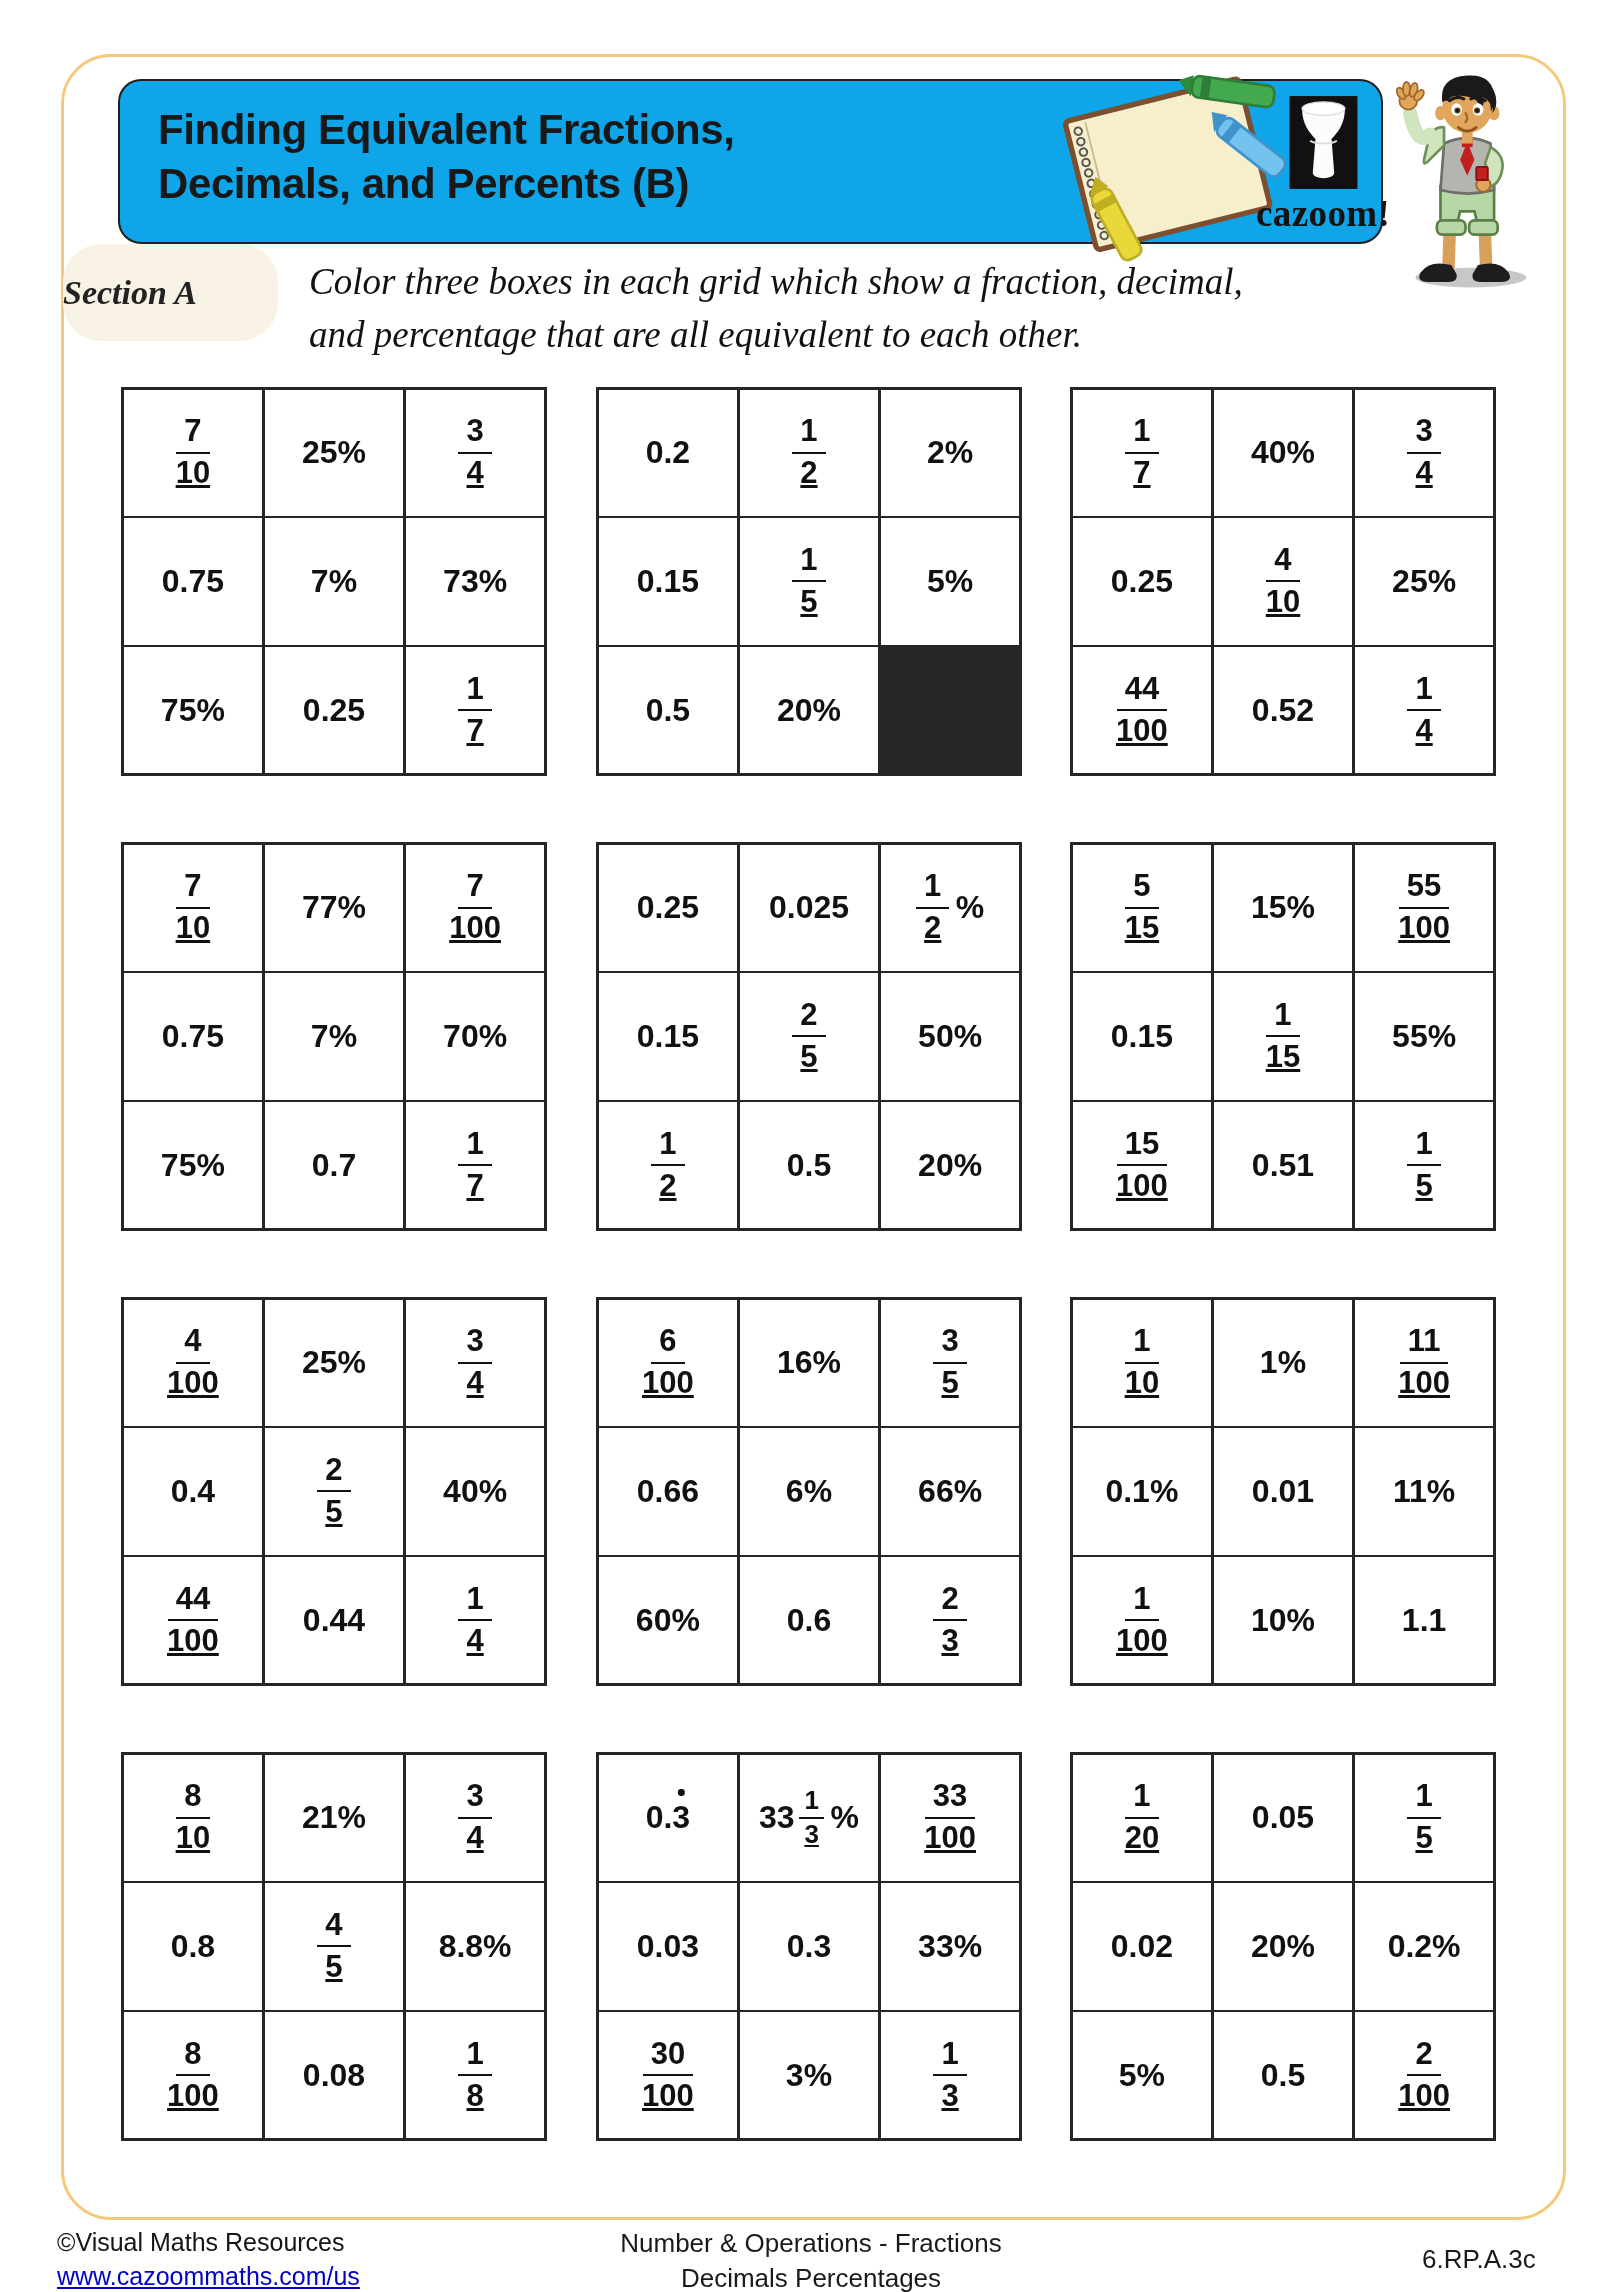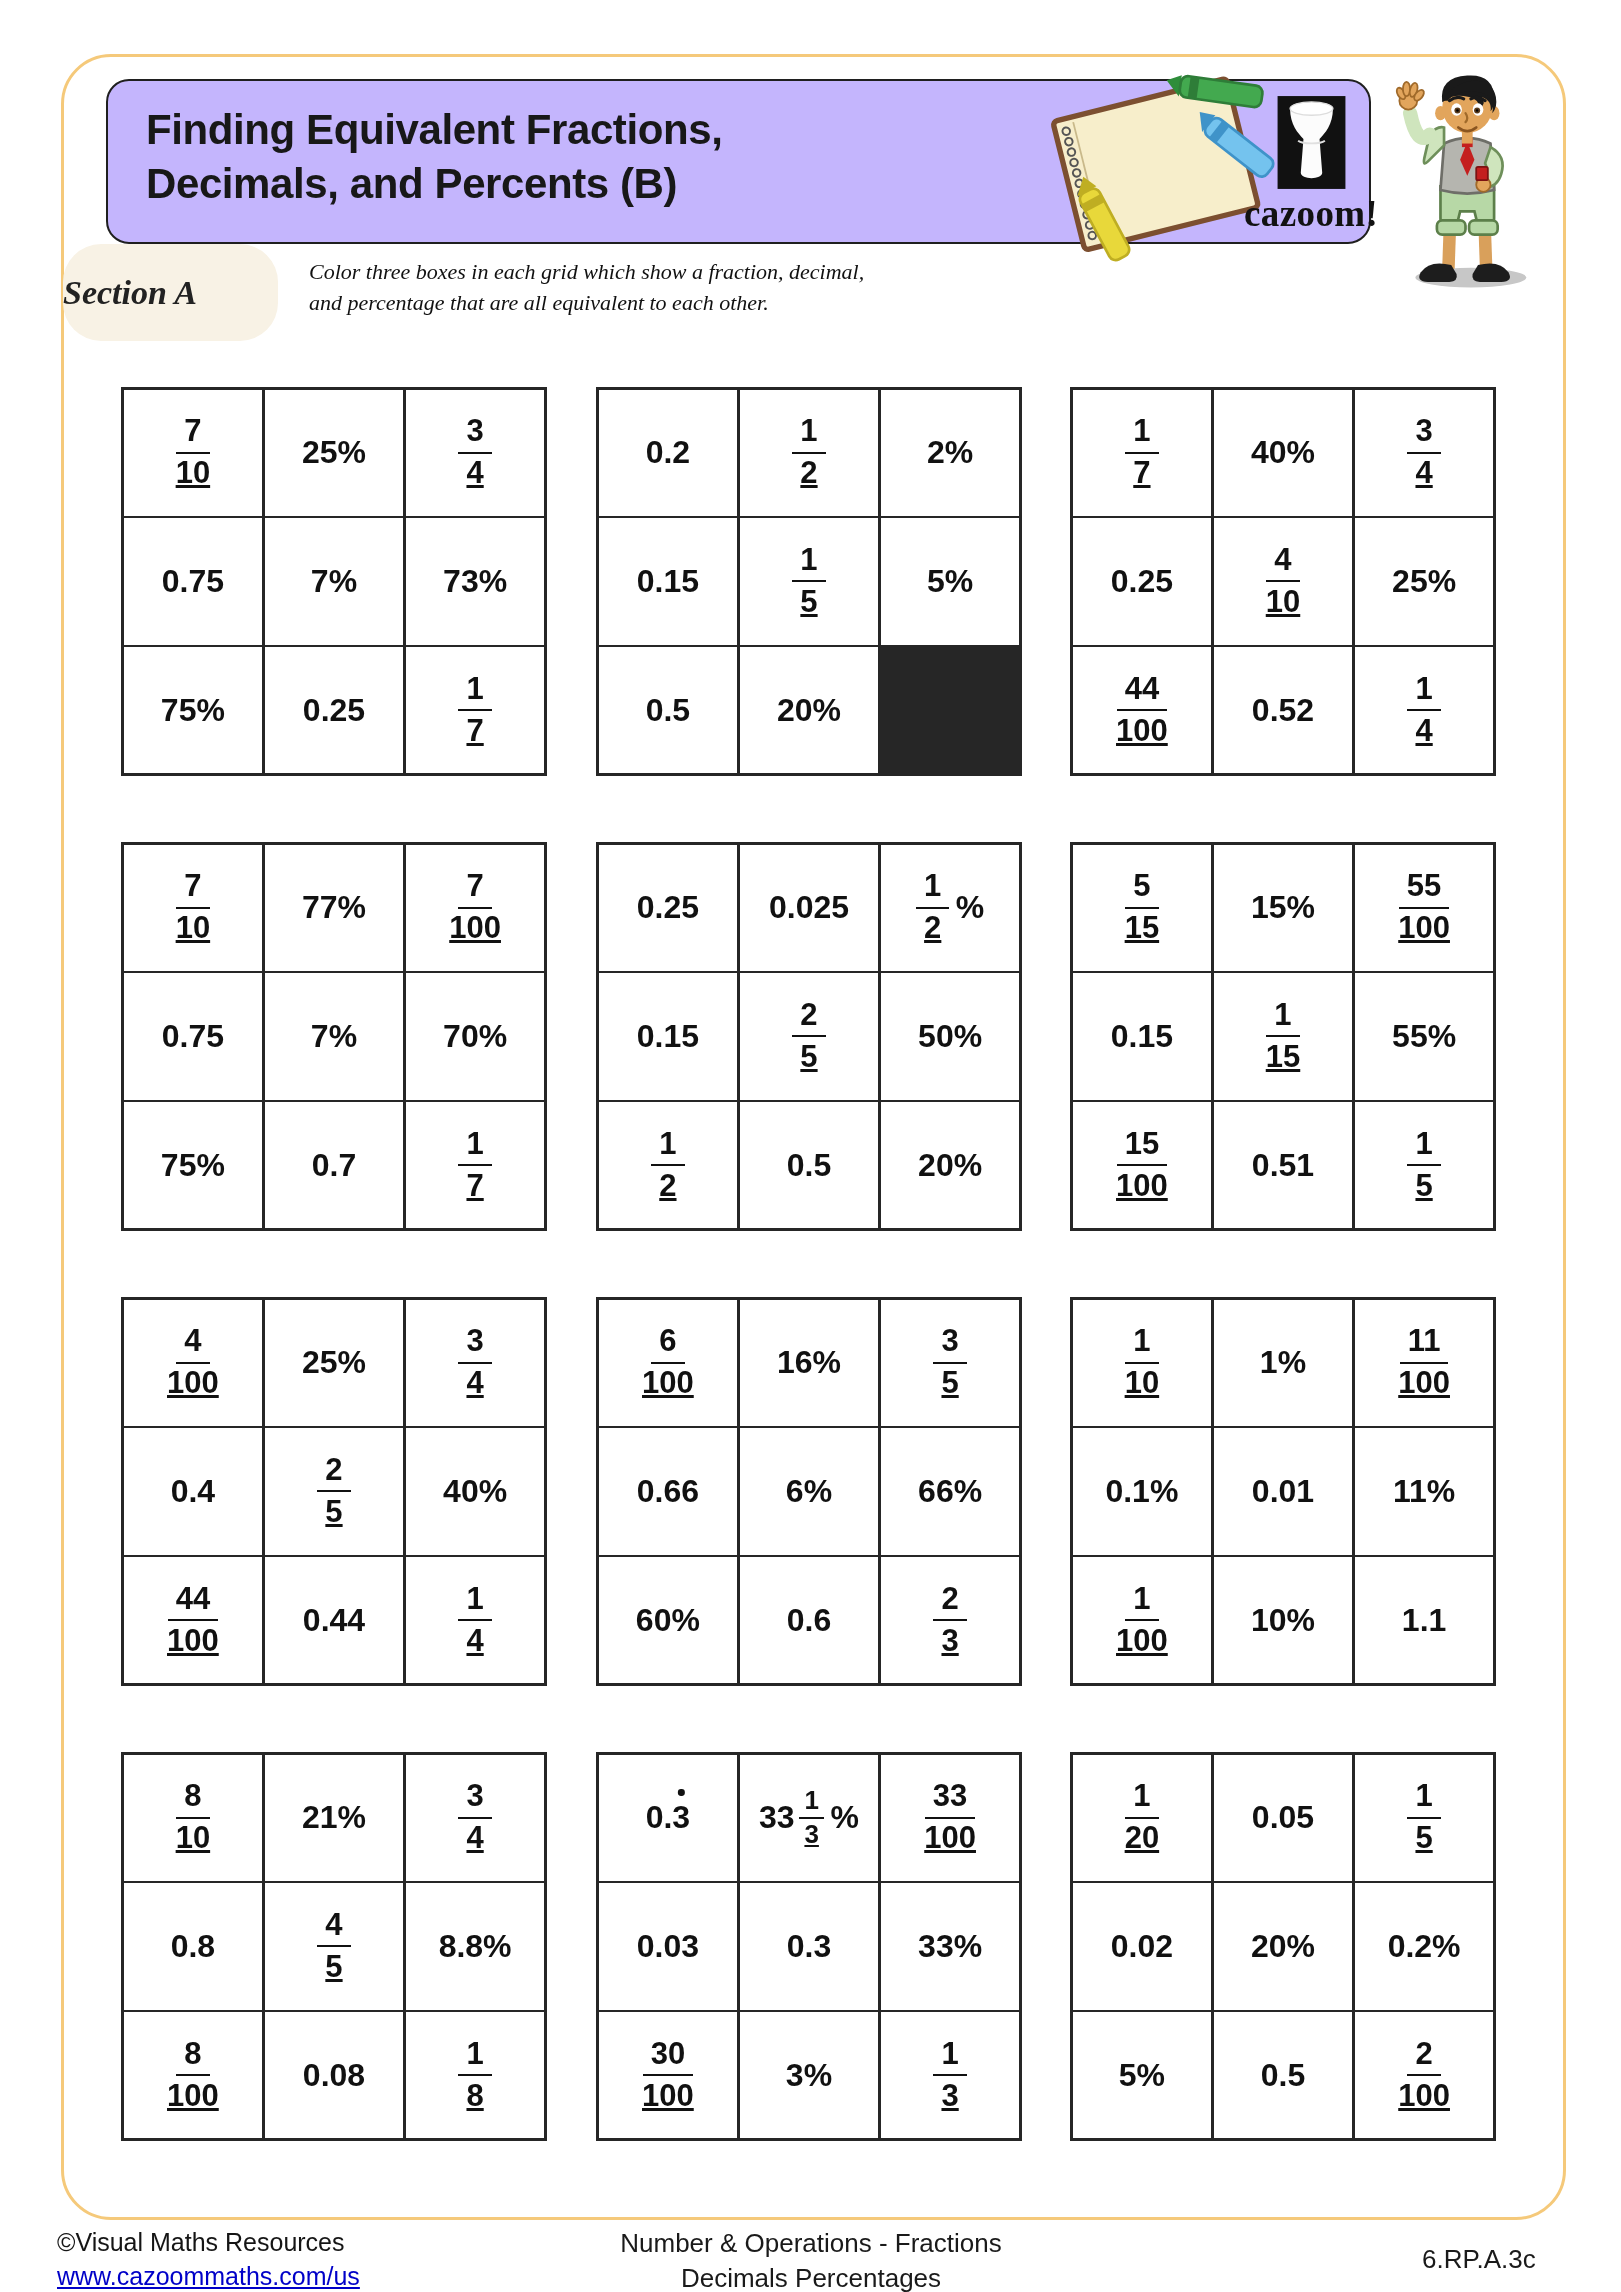"Finding Equivalent Fractions," div { background: #c4b5fd -> #0ea5e9; margin-left: none -> 12px }
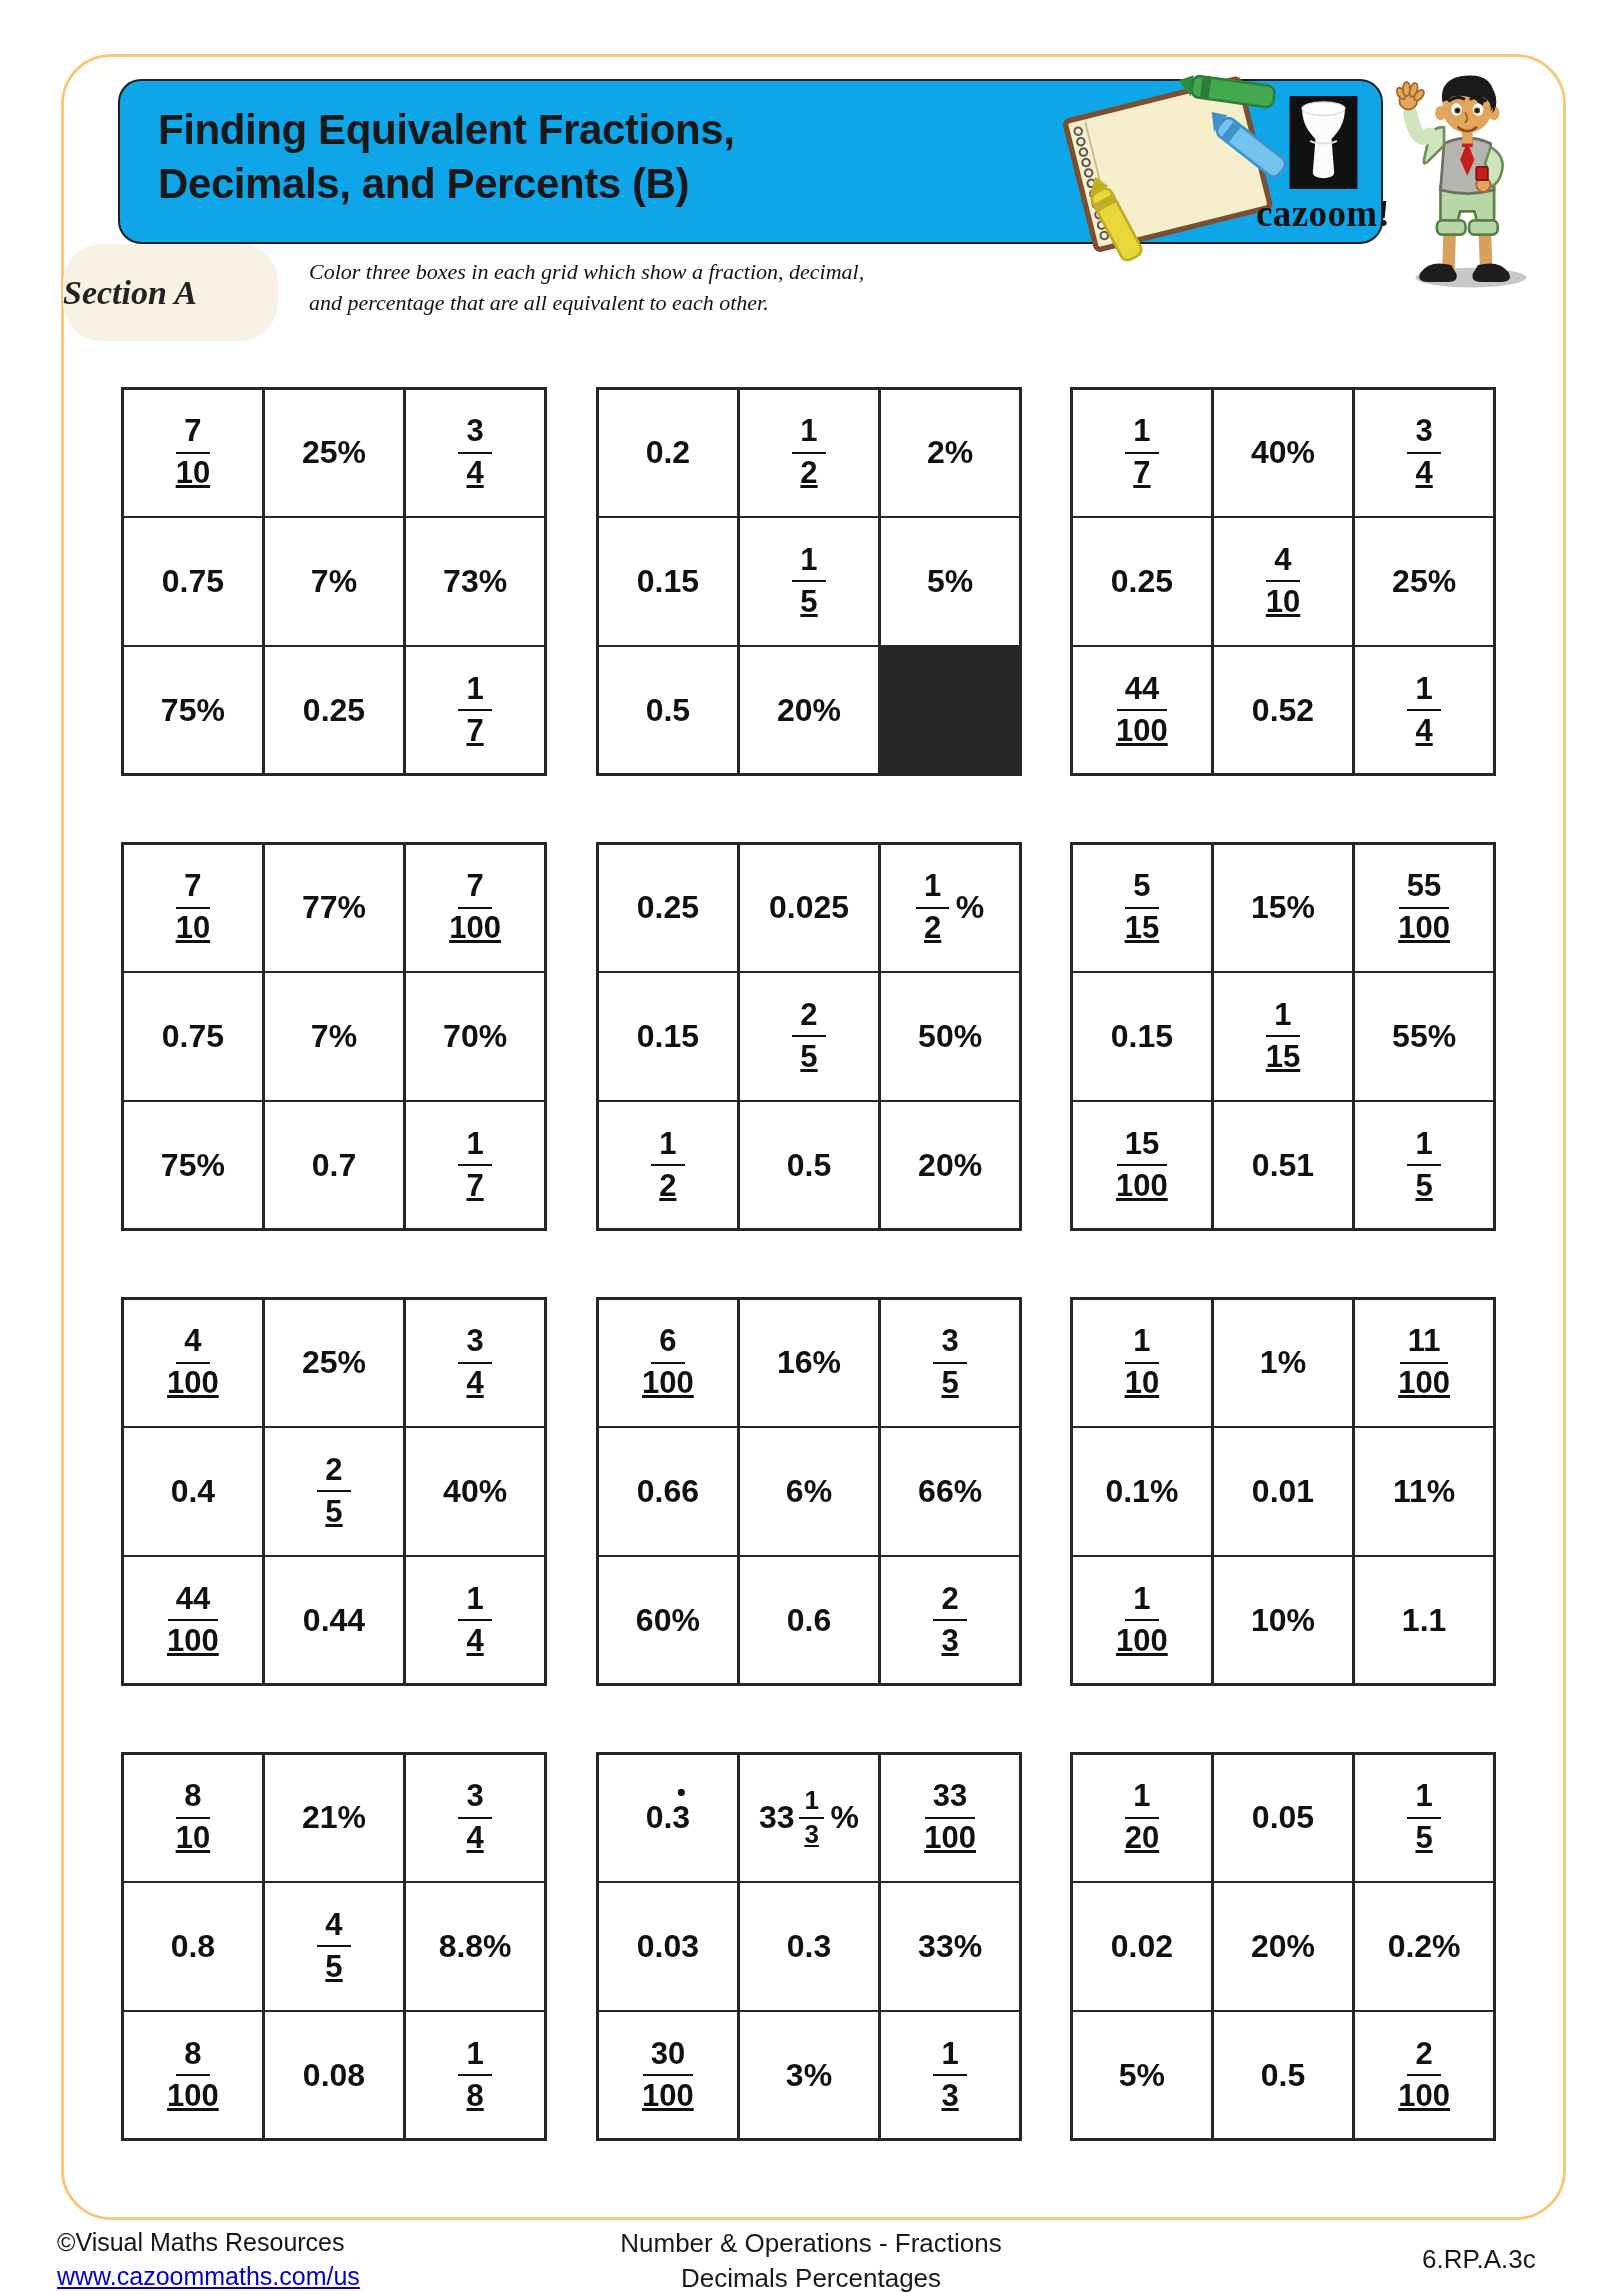"Color three boxes in each" #instructions { font-size: 22px -> 37px }
